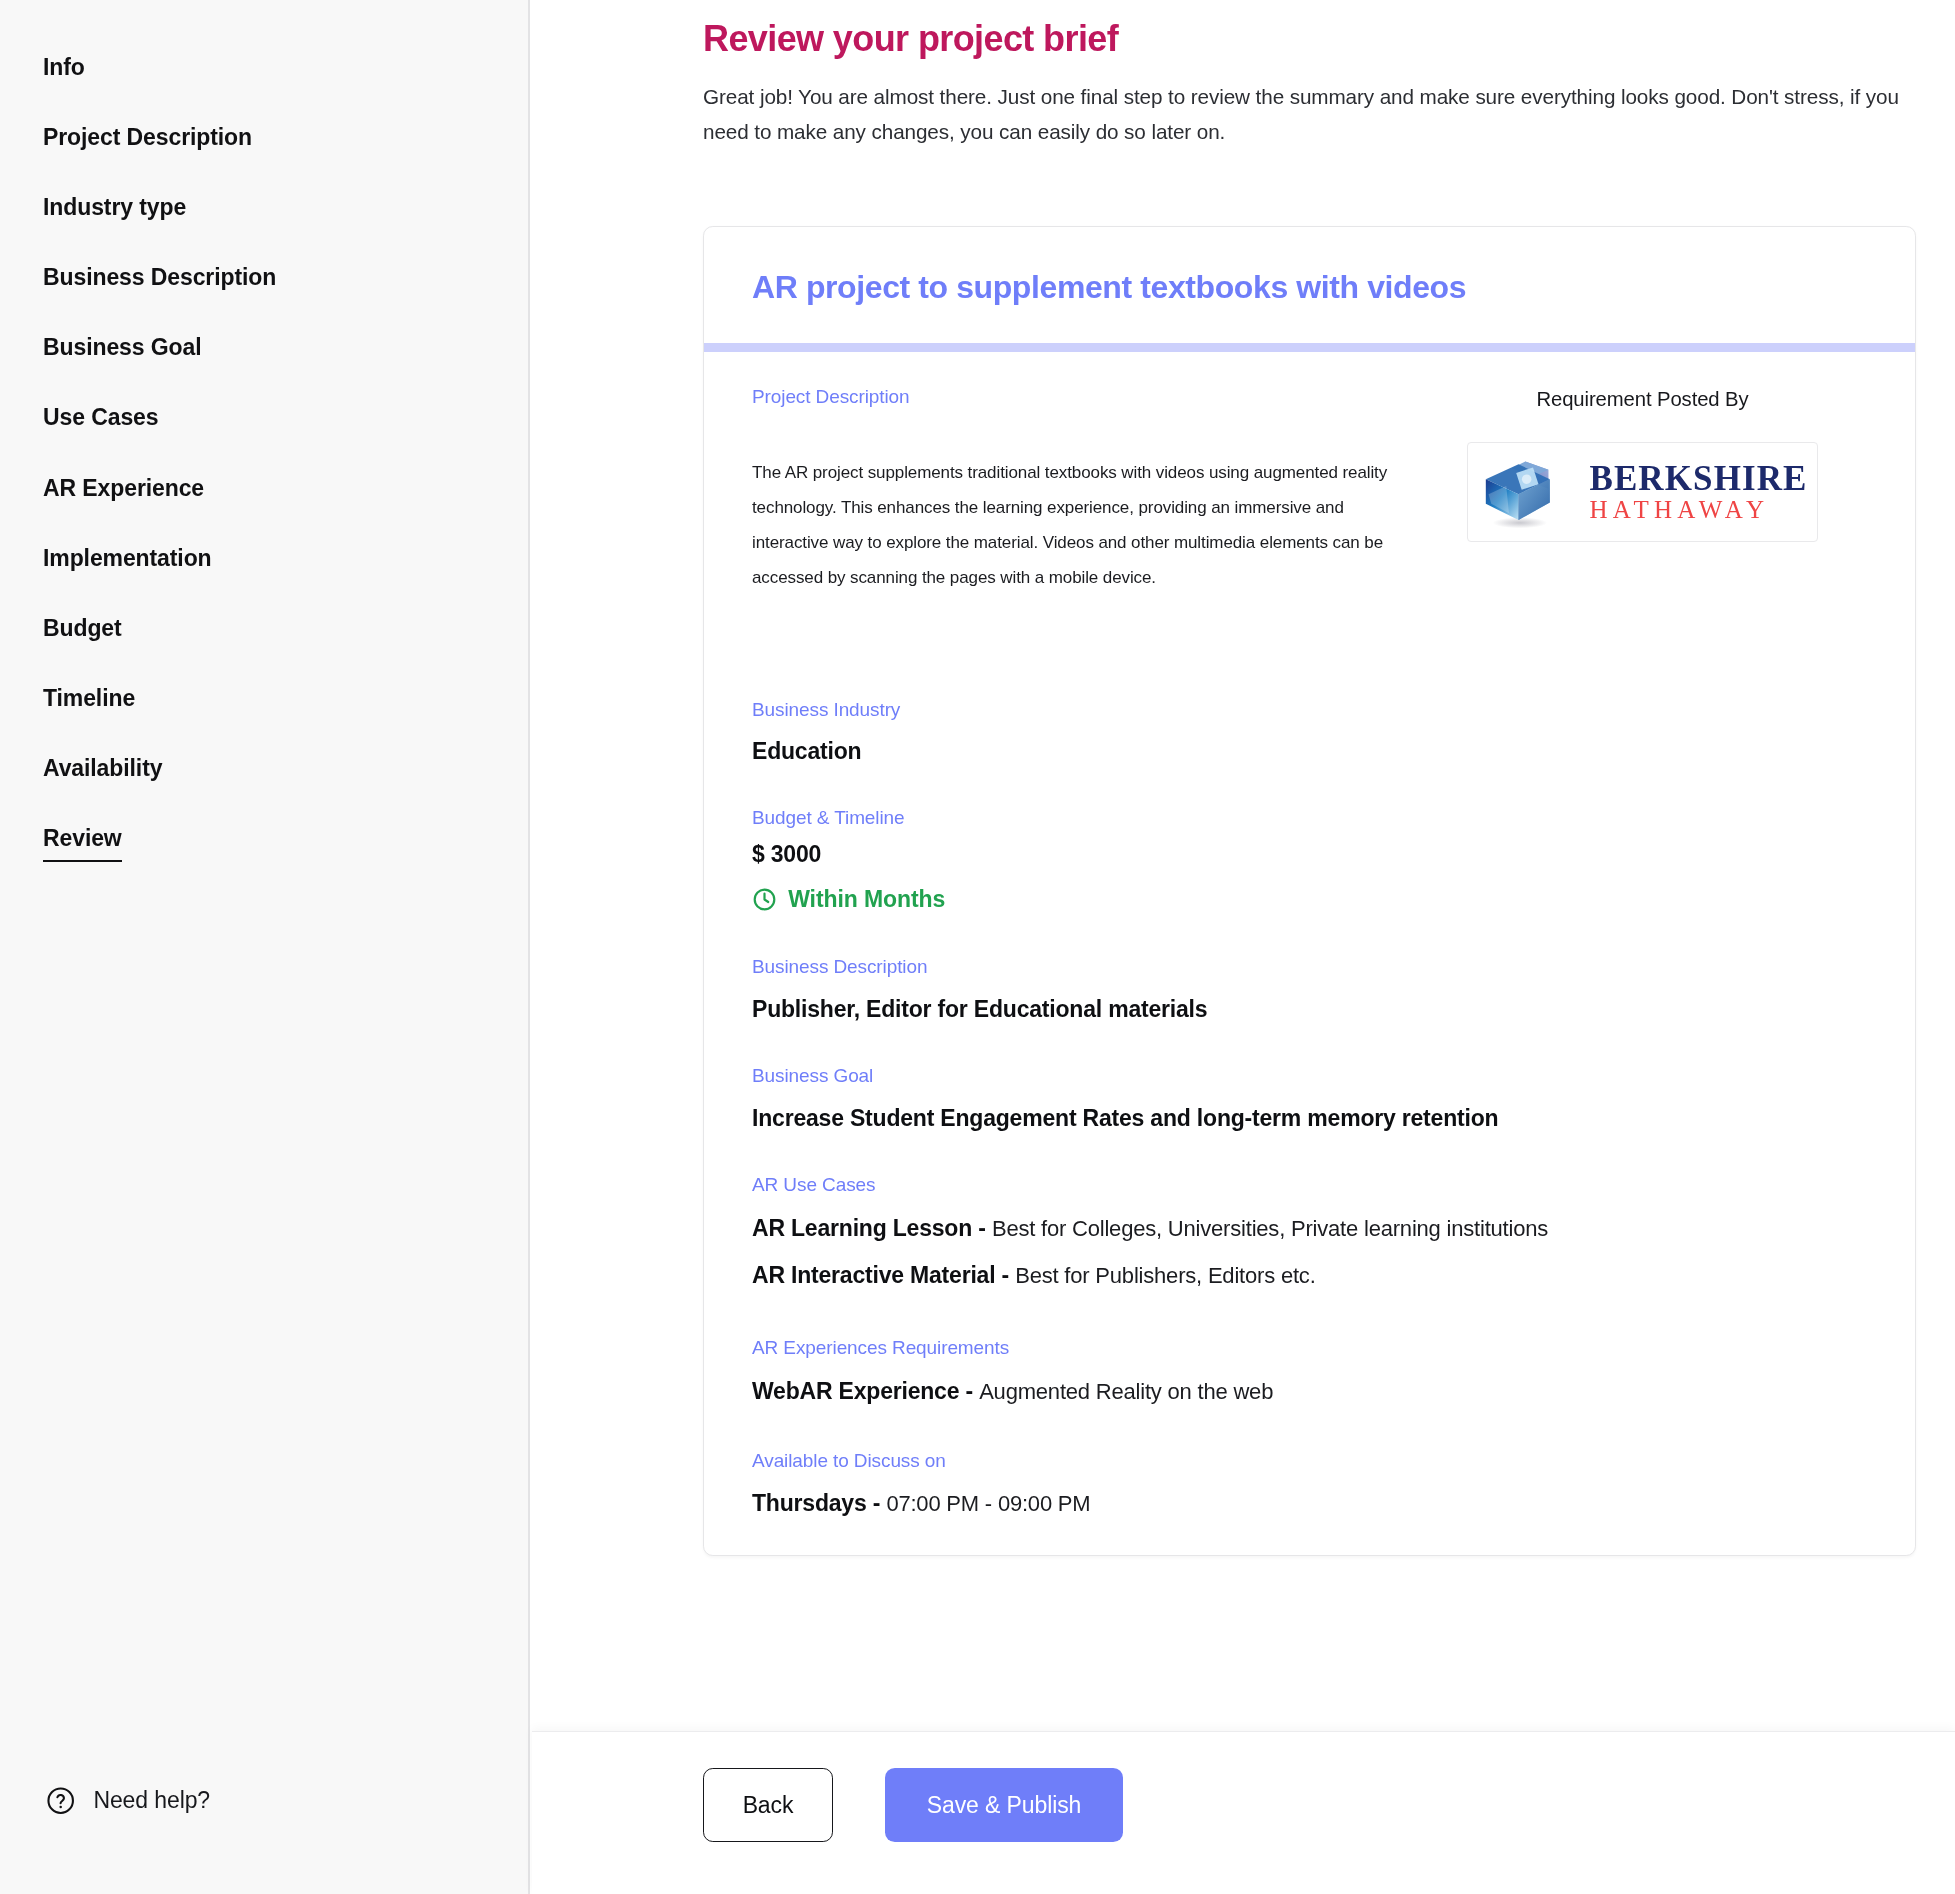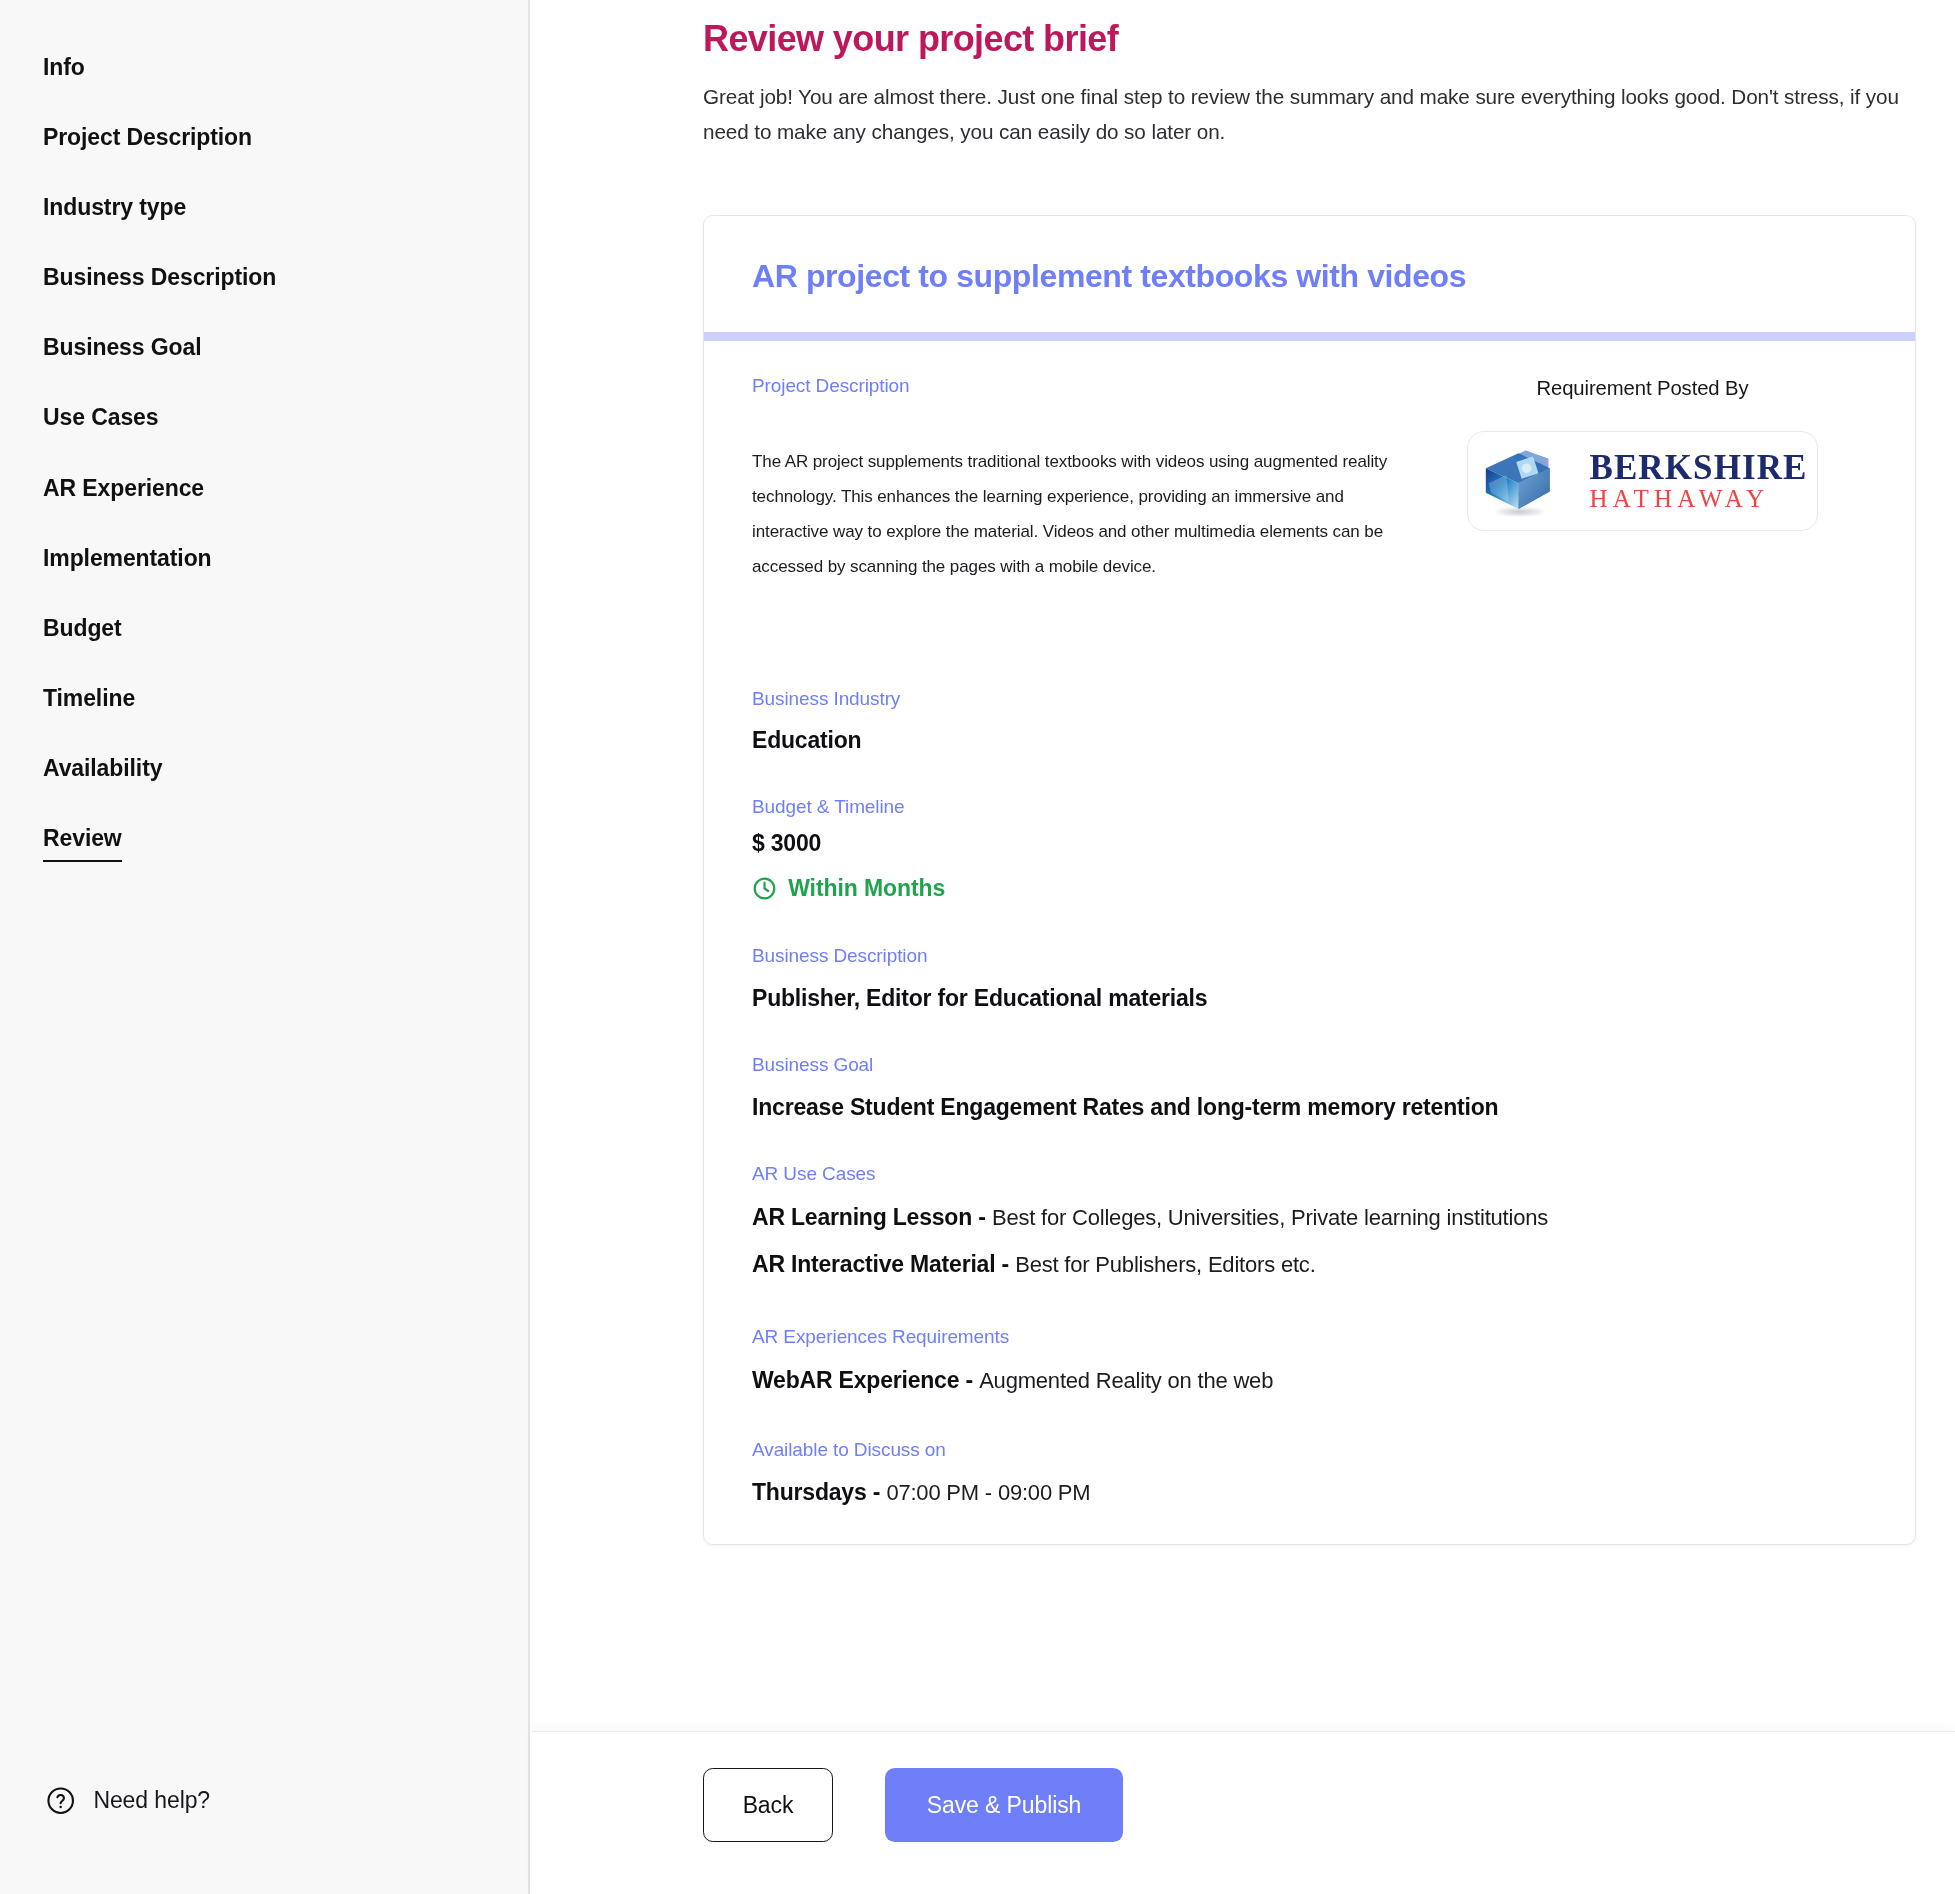"AR project to supplement textbooks" #brief-card { top: 215px -> 226px }
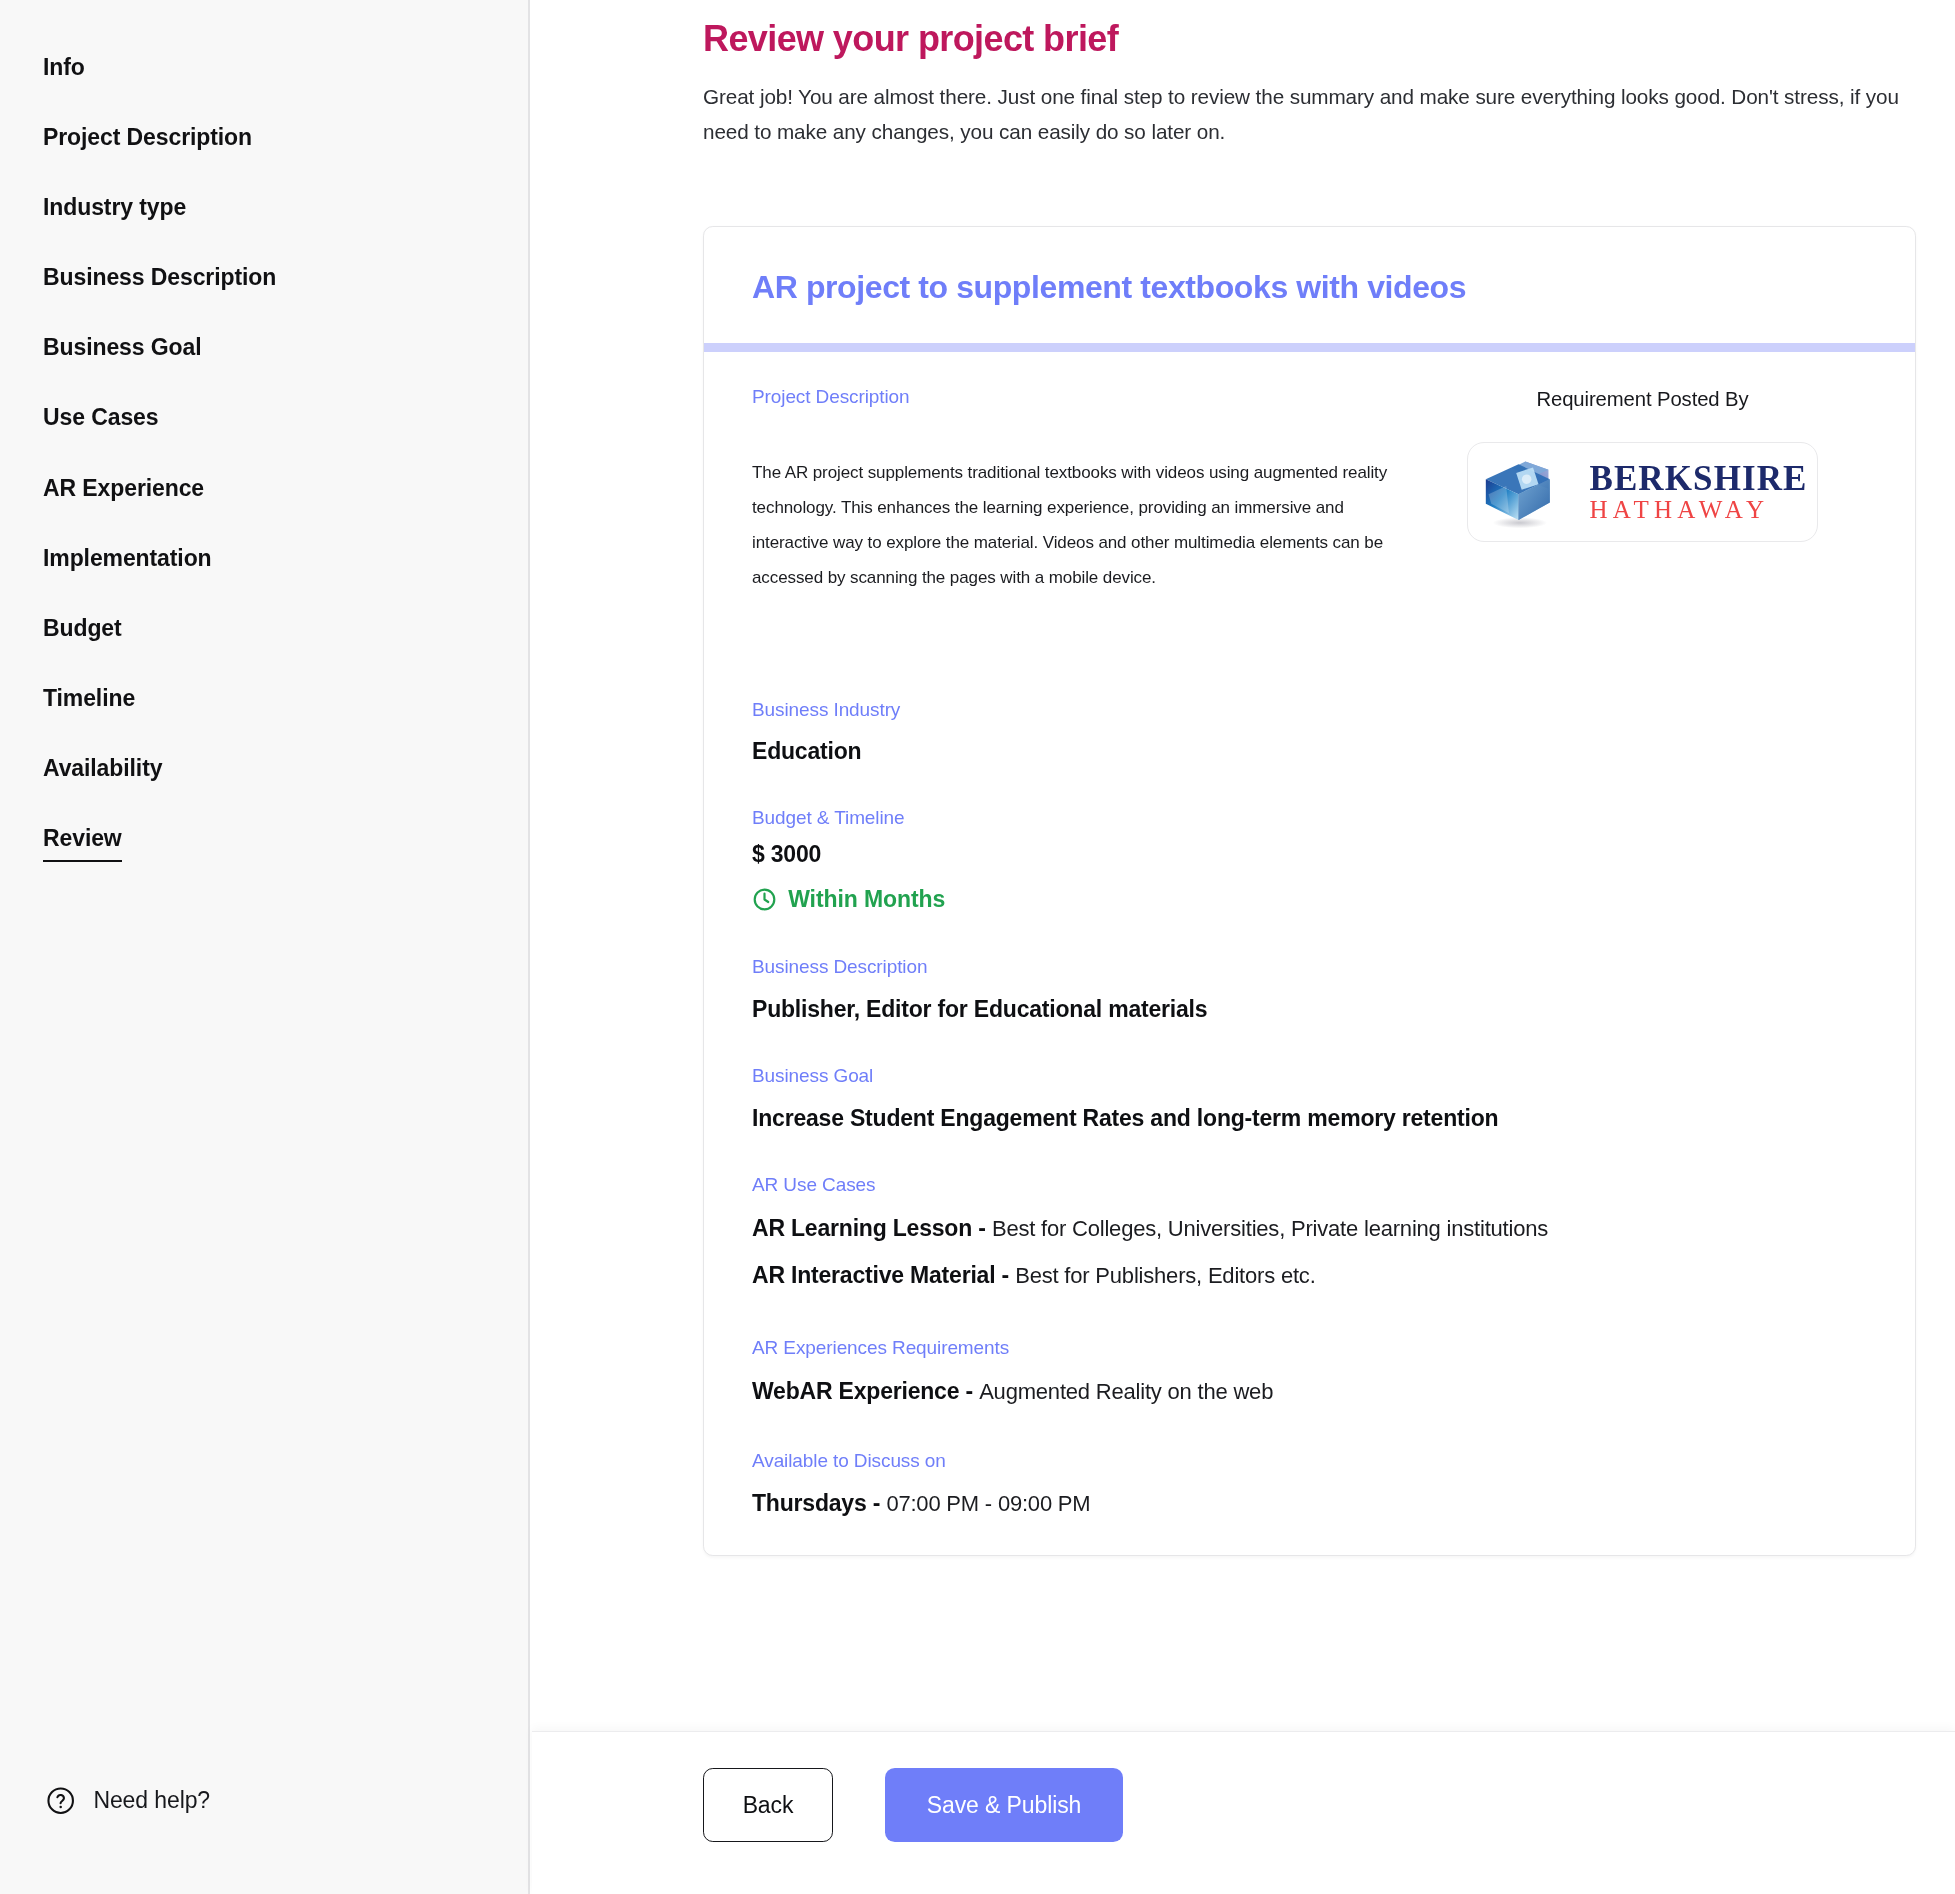"BERKSHIRE" #logo-box { border-radius: 17px -> 4px }
